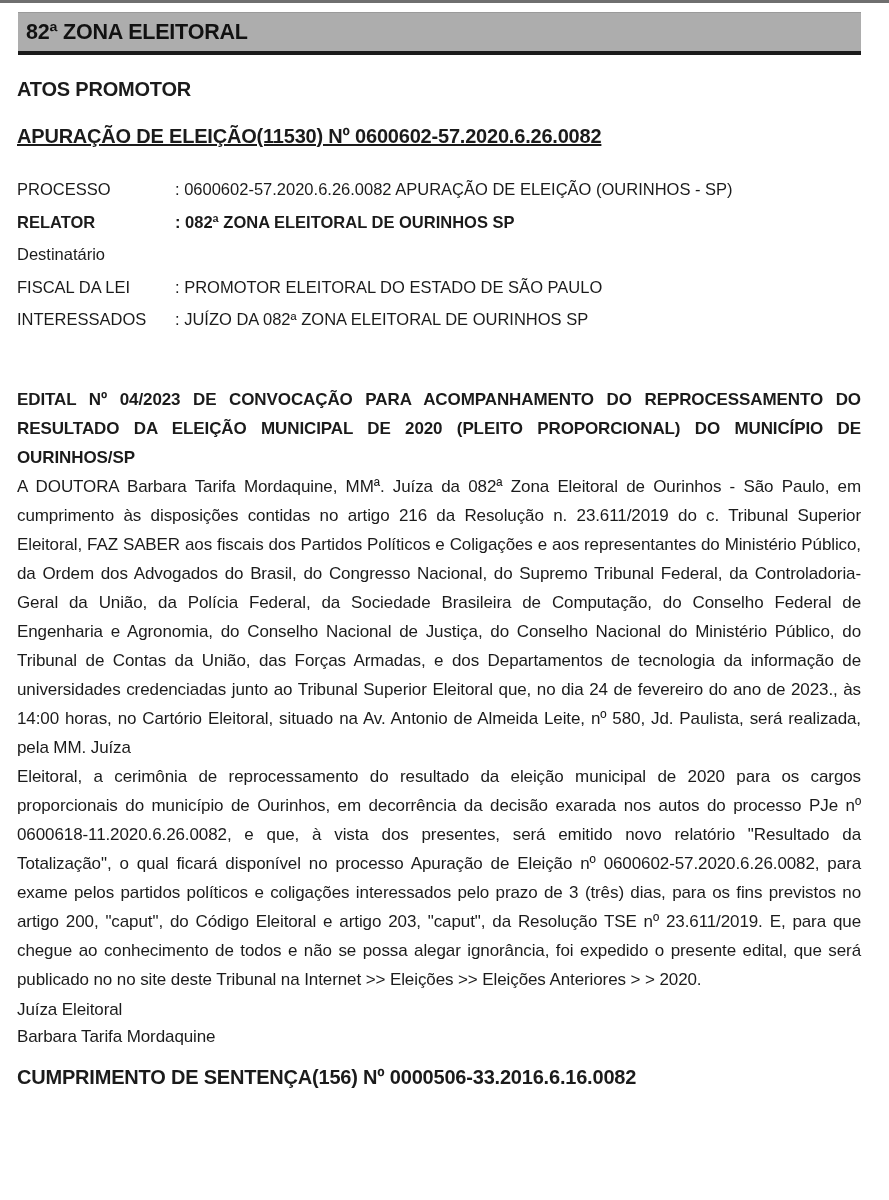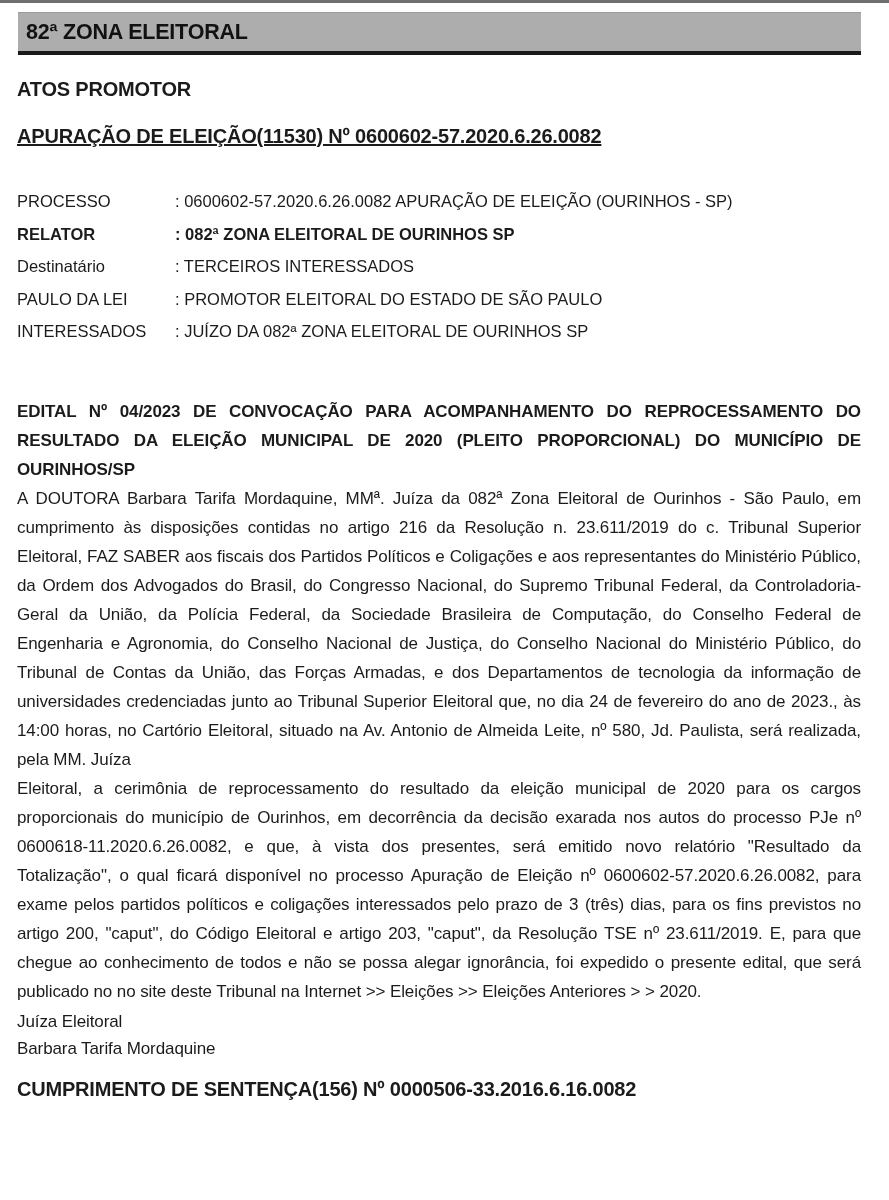"PROCESSO" .meta { margin-top: 37px -> 25px }
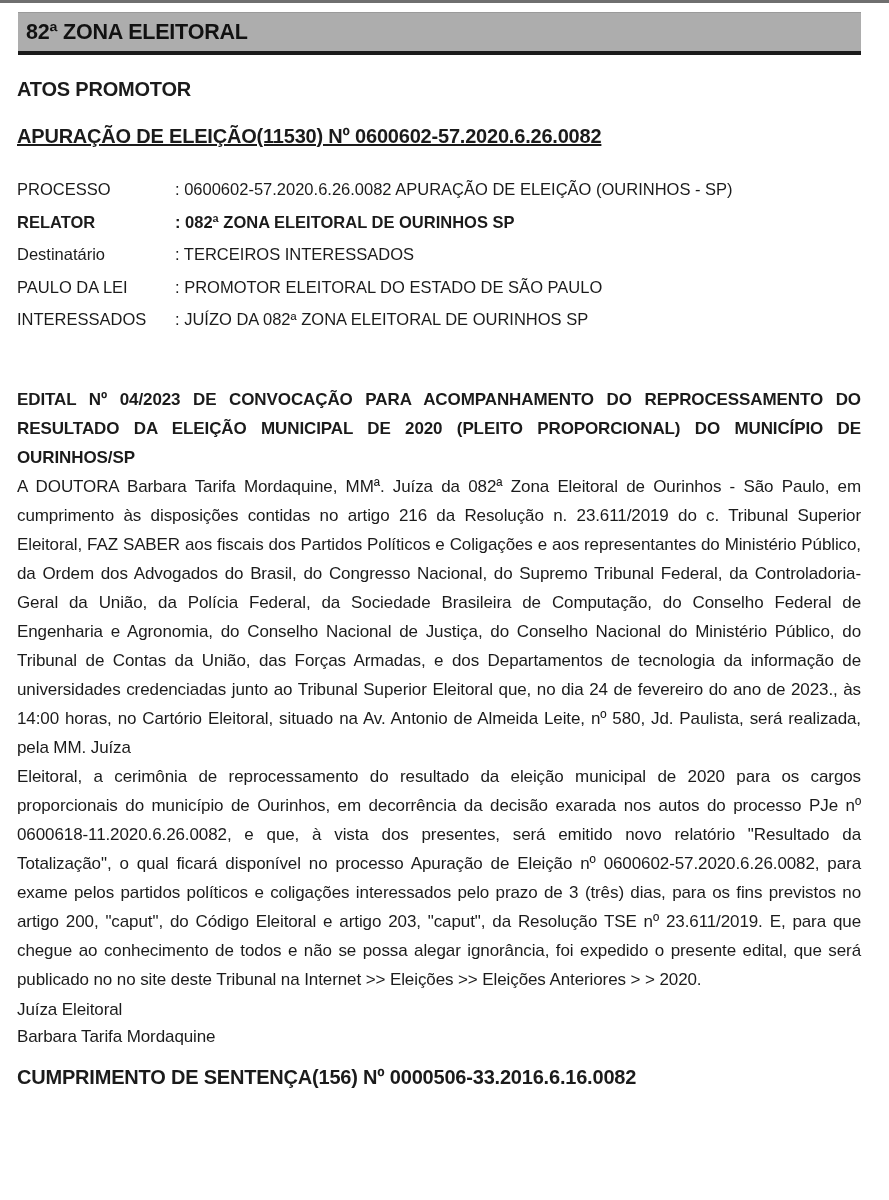": TERCEIROS INTERESSADOS" span.meta-value { html: <span>: TERCEIROS INTERESSADOS</span> -> none }
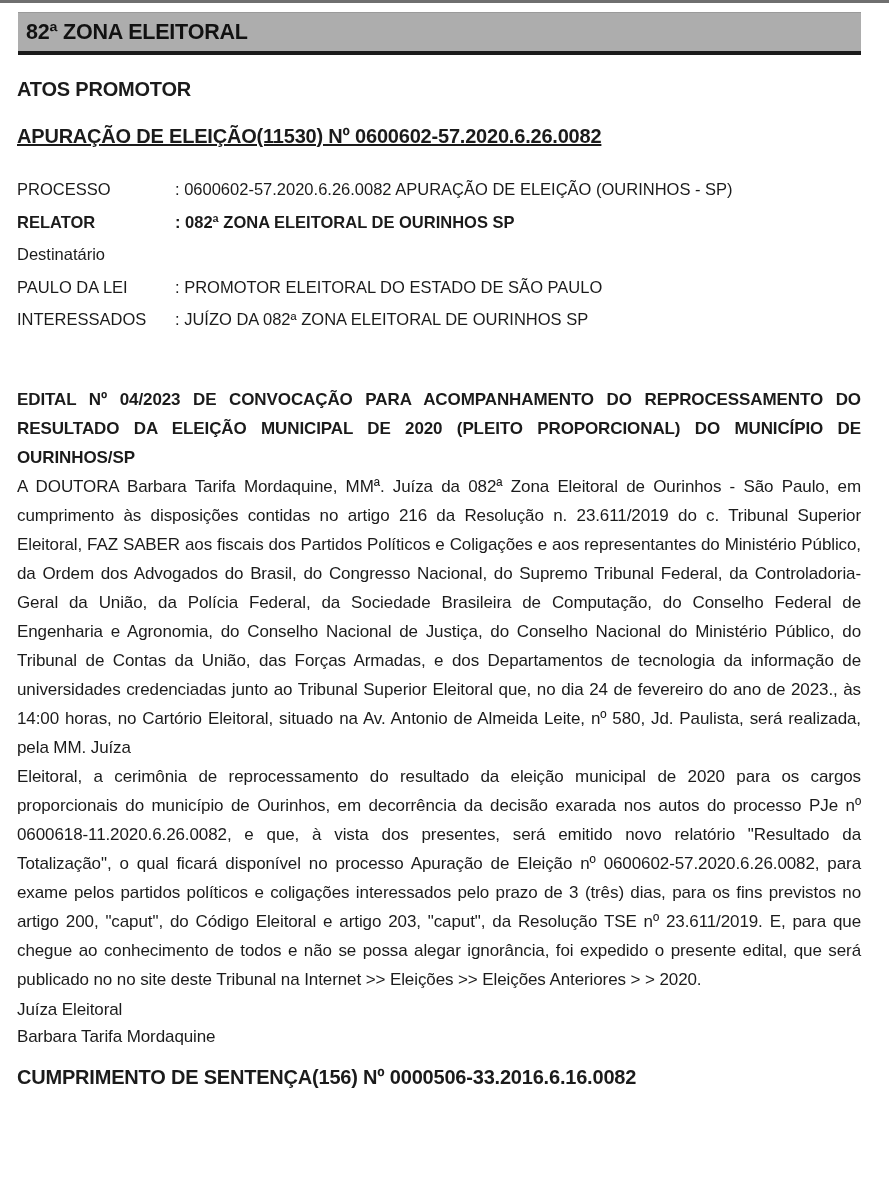"PAULO DA LEI" span.meta-label { text: PAULO -> FISCAL }
